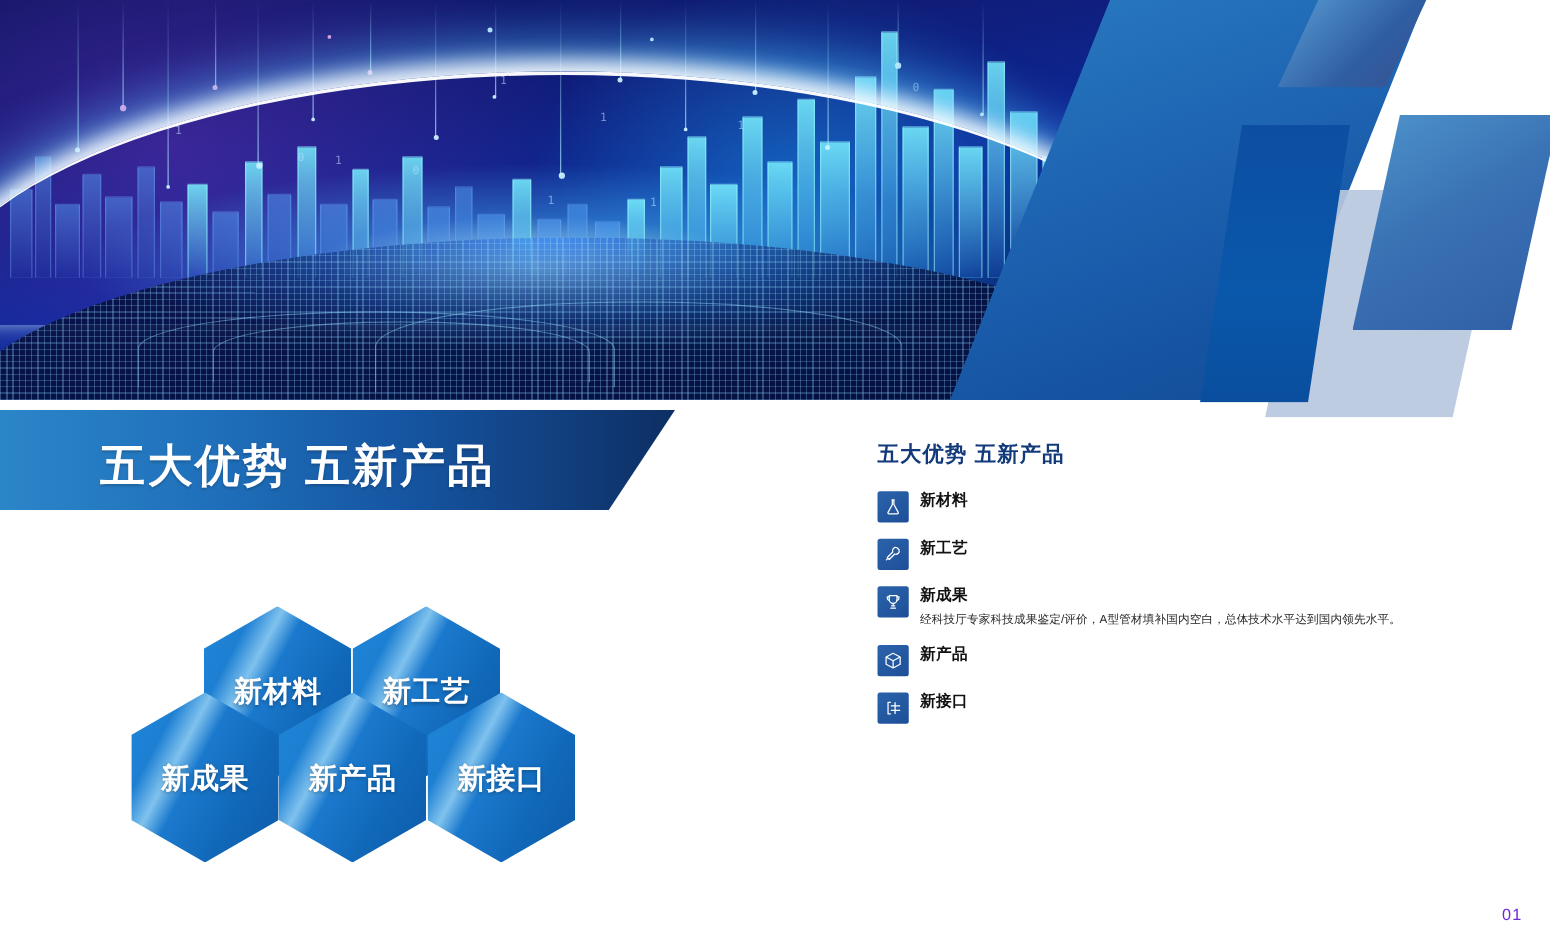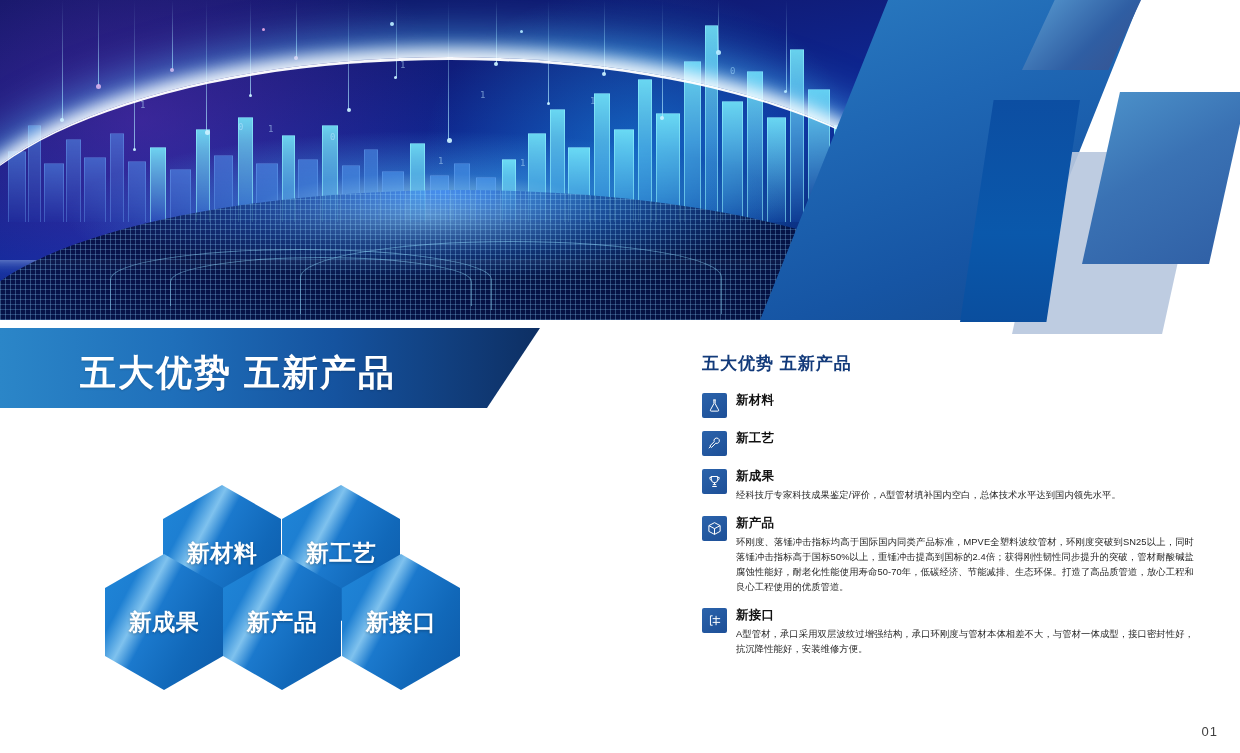"环刚度、落锤冲击指标均高于国际国内同类产品标准，MPVE全塑料波纹管材，环刚度突" p.feat-p { html: <p>环刚度、落锤冲击指标均高于国际国内同类产品标准，MPVE全塑料波纹管材，环刚度突破到SN25以上，同时落锤冲击指标高于国标50%以上，重锤冲击提高到国标的2.4倍；获得刚性韧性同步提升的突破，管材耐酸碱盐腐蚀性能好，耐老化性能使用寿命50-70年，低碳经济、节能减排、生态环保。打造了高品质管道，放心工程和良心工程使用的优质管道。</p> -> none }
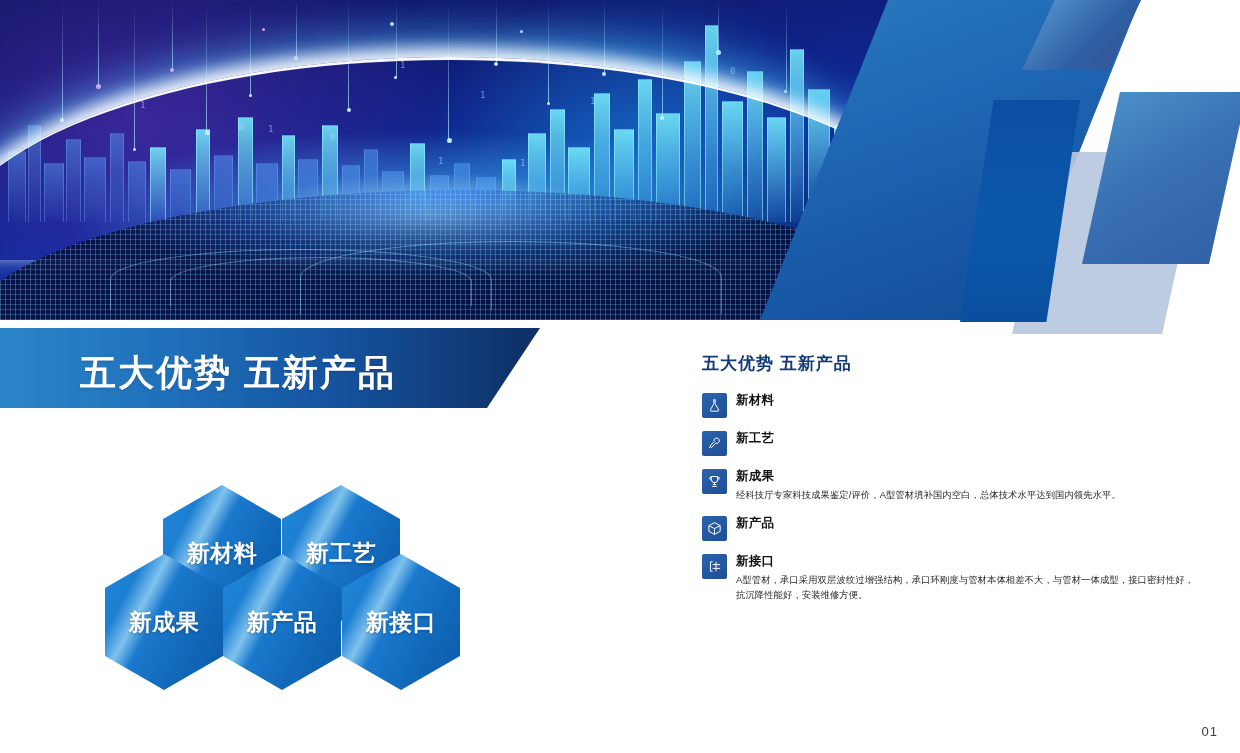"A型管材，承口采用双层波纹过增强结构，承口环刚度与管材本体相差不大，与管材一体成" p.feat-p { html: <p>A型管材，承口采用双层波纹过增强结构，承口环刚度与管材本体相差不大，与管材一体成型，接口密封性好，抗沉降性能好，安装维修方便。</p> -> none }
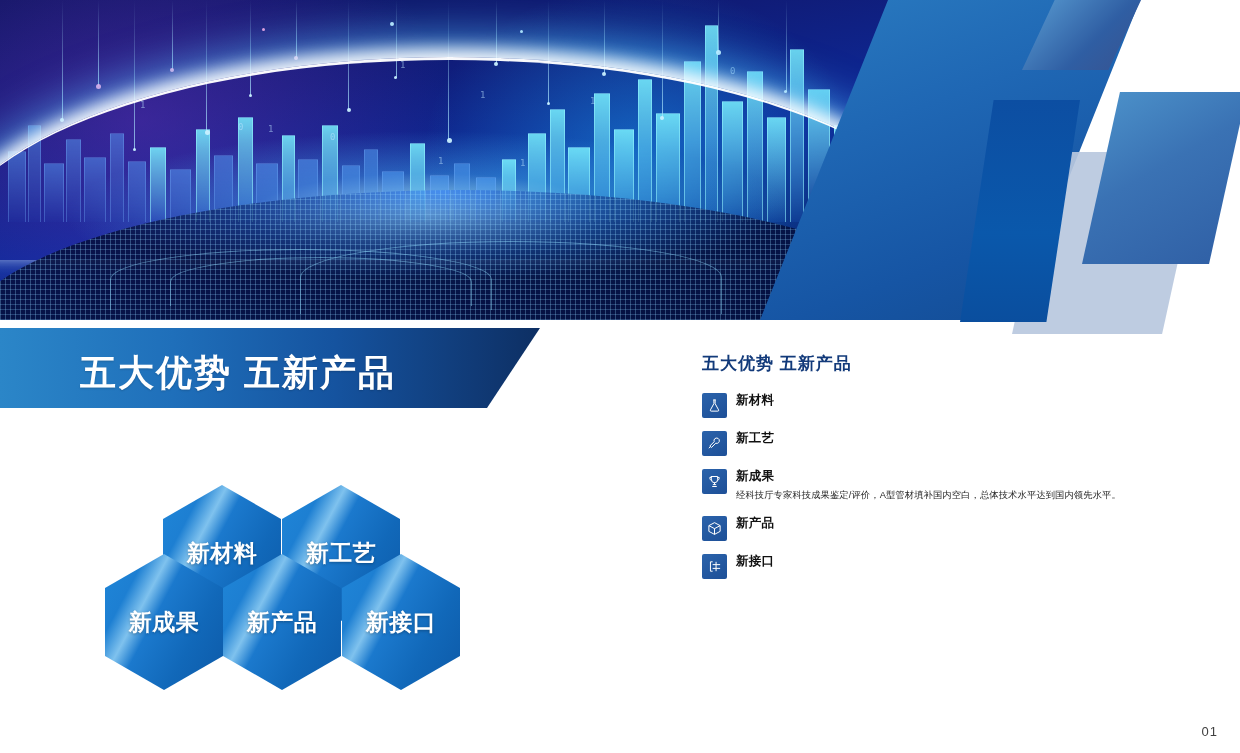"01" .pageno { color: #404040 -> #6d28d9 }
